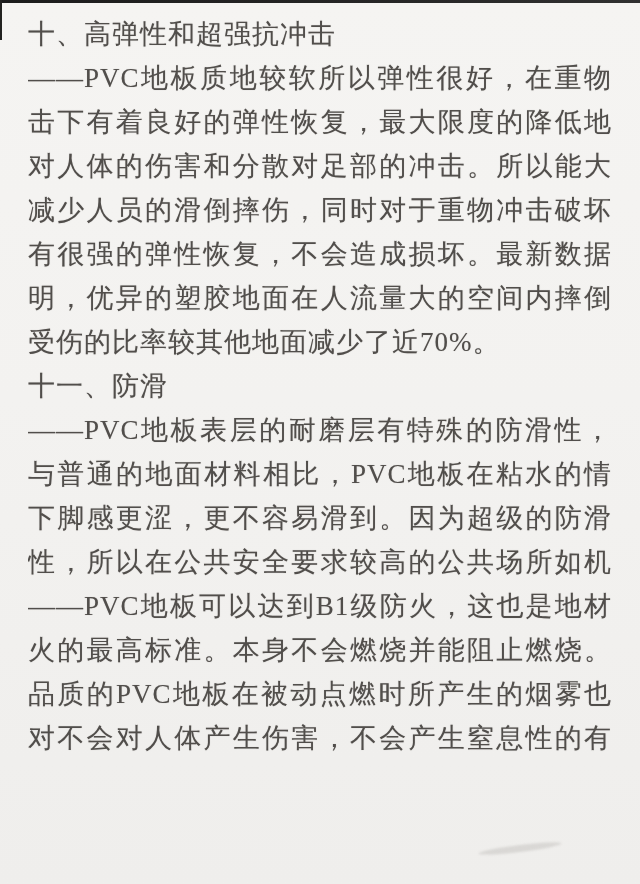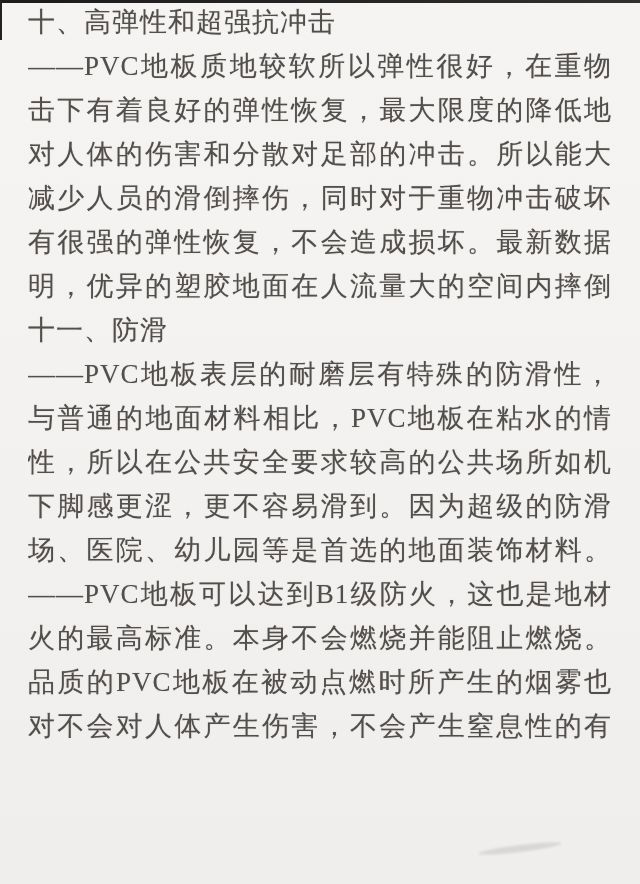"十、高弹性和超强抗冲击" .doc { top: 0 -> 12px }
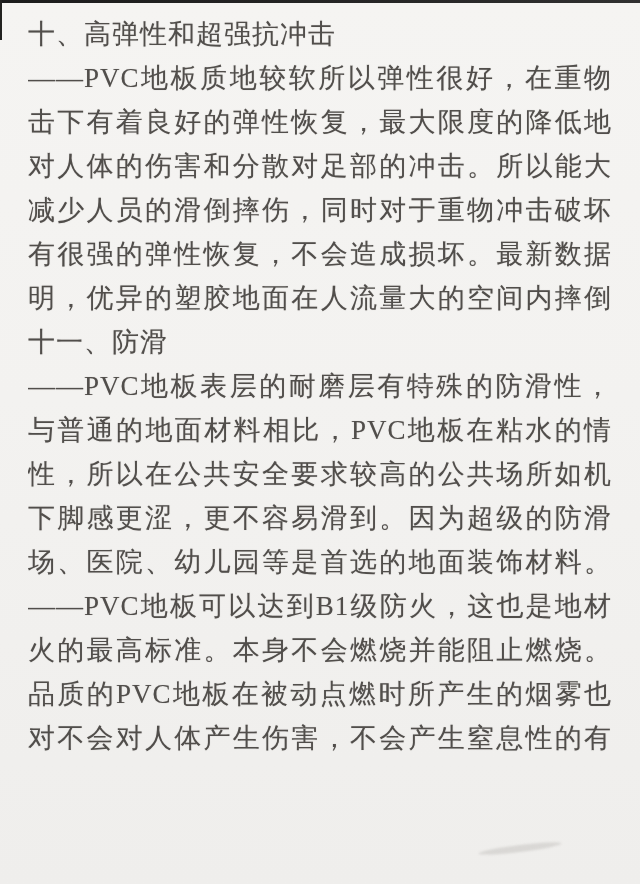"受伤的比率较其他地面减少了近70%。" div.line { html: none -> <div>受伤的比率较其他地面减少了近70%。</div> }
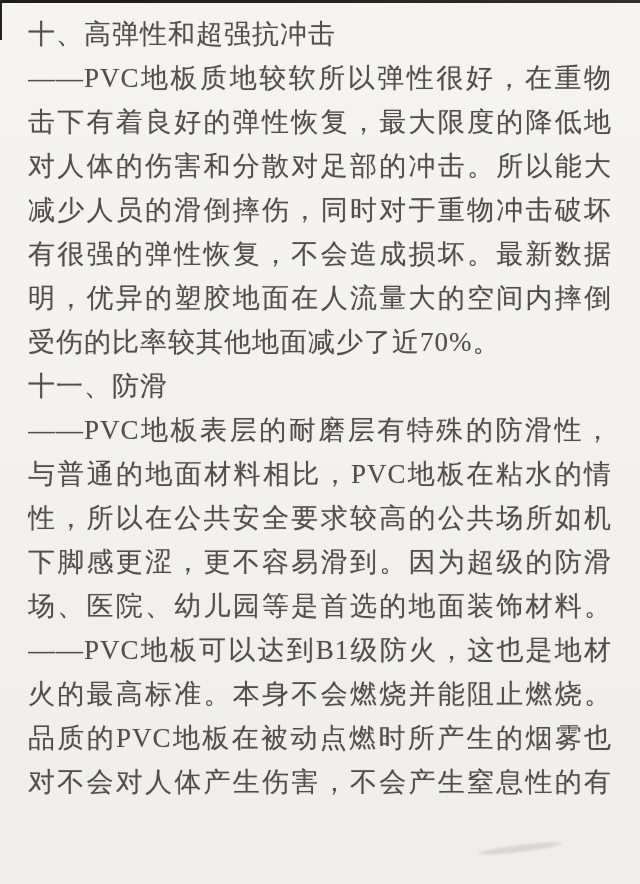"性，所以在公共安全要求较高的公共场所如机" div.line { order: before "下脚感更涩，更不容易滑到。因为超级的防滑" -> after "下脚感更涩，更不容易滑到。因为超级的防滑" }
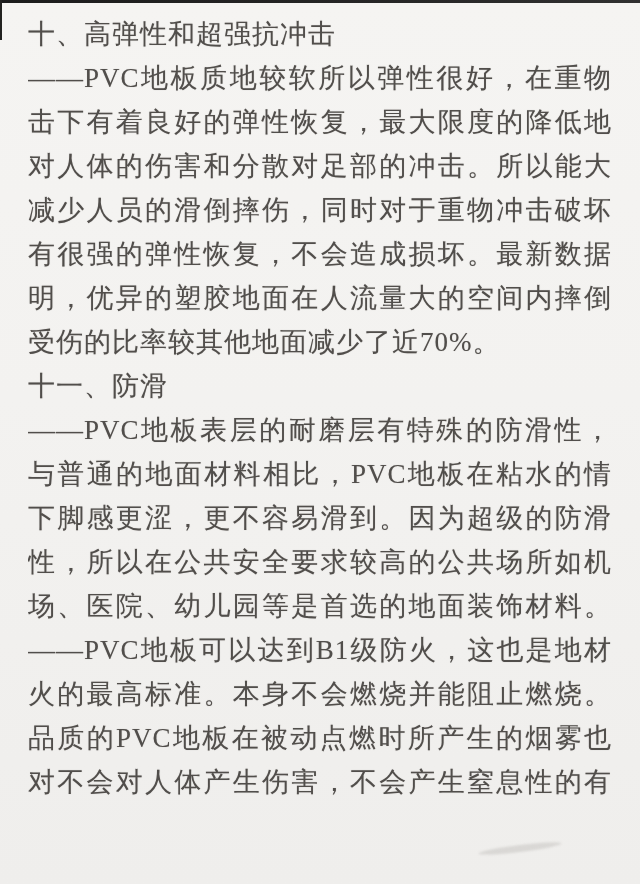"场、医院、幼儿园等是首选的地面装饰材料。" div.line { html: <div>场、医院、幼儿园等是首选的地面装饰材料。</div> -> none }
